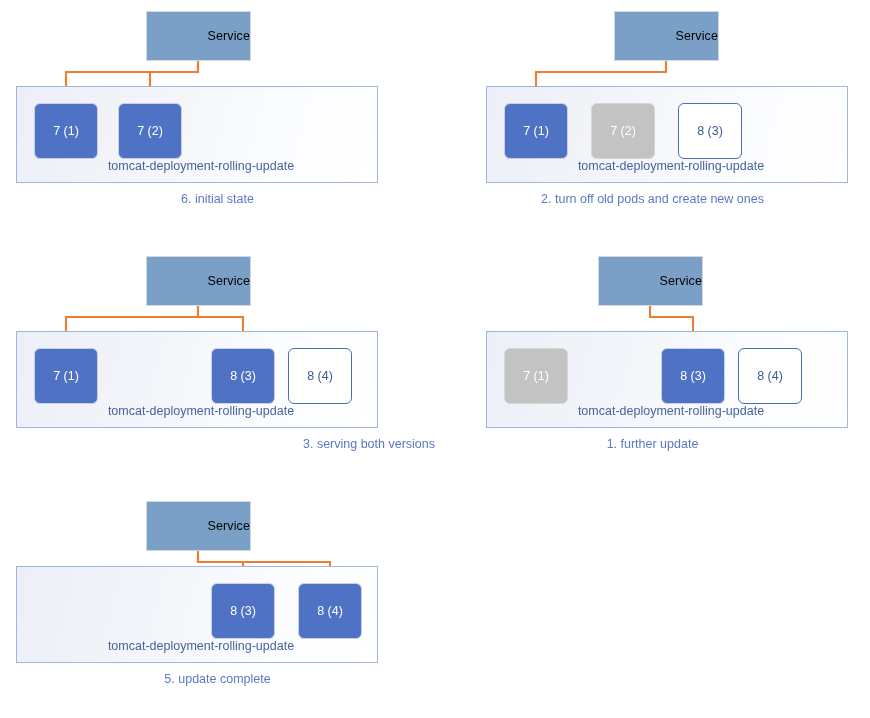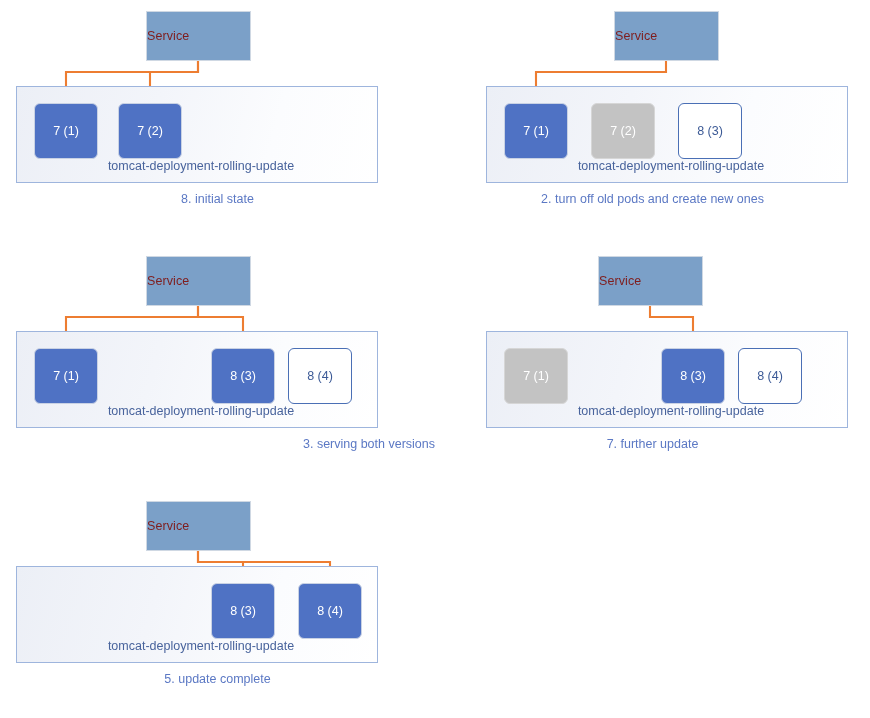"Service" .service-box { color: #7f1d1d -> #000000; justify-content: flex-start -> flex-end }
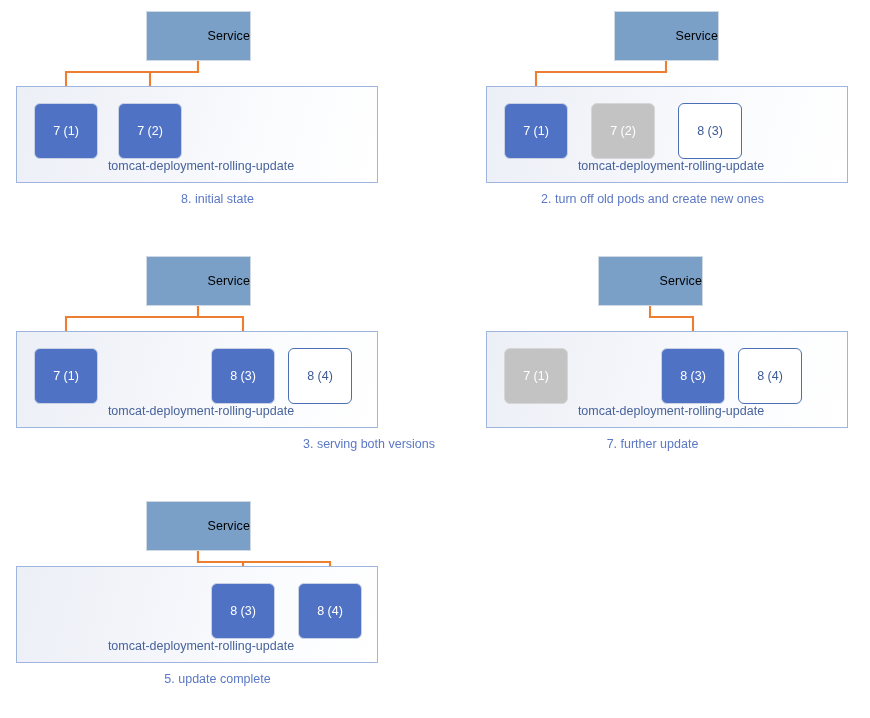"8. initial state" div.caption { text: 8 -> 6 }
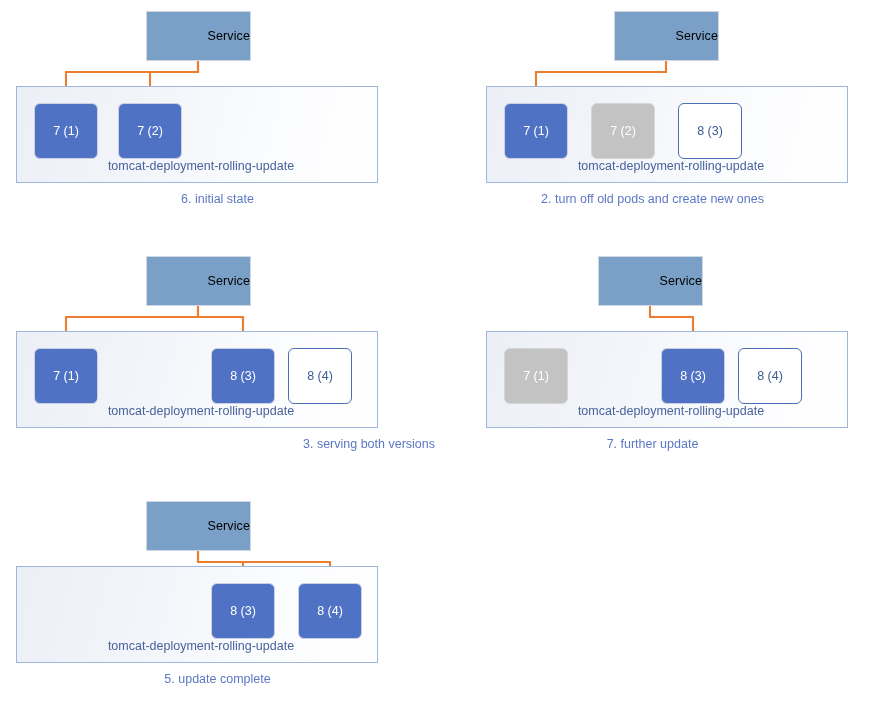"7. further update" div.caption { text: 7 -> 1 }
